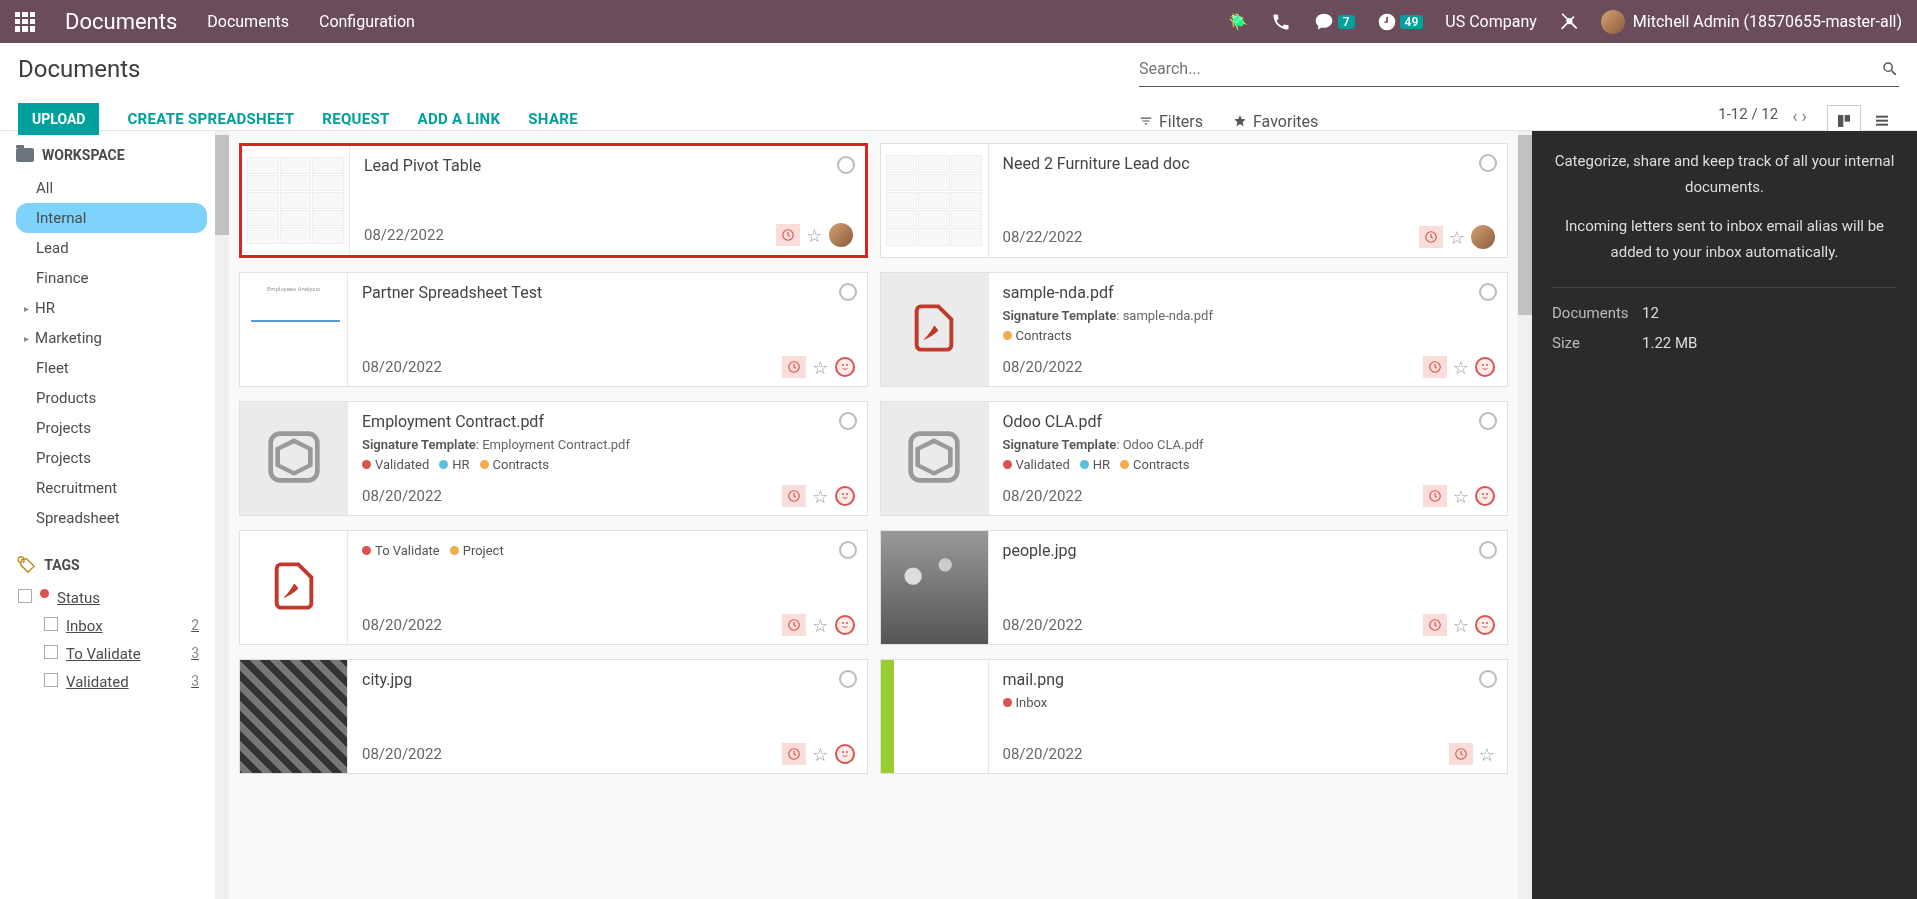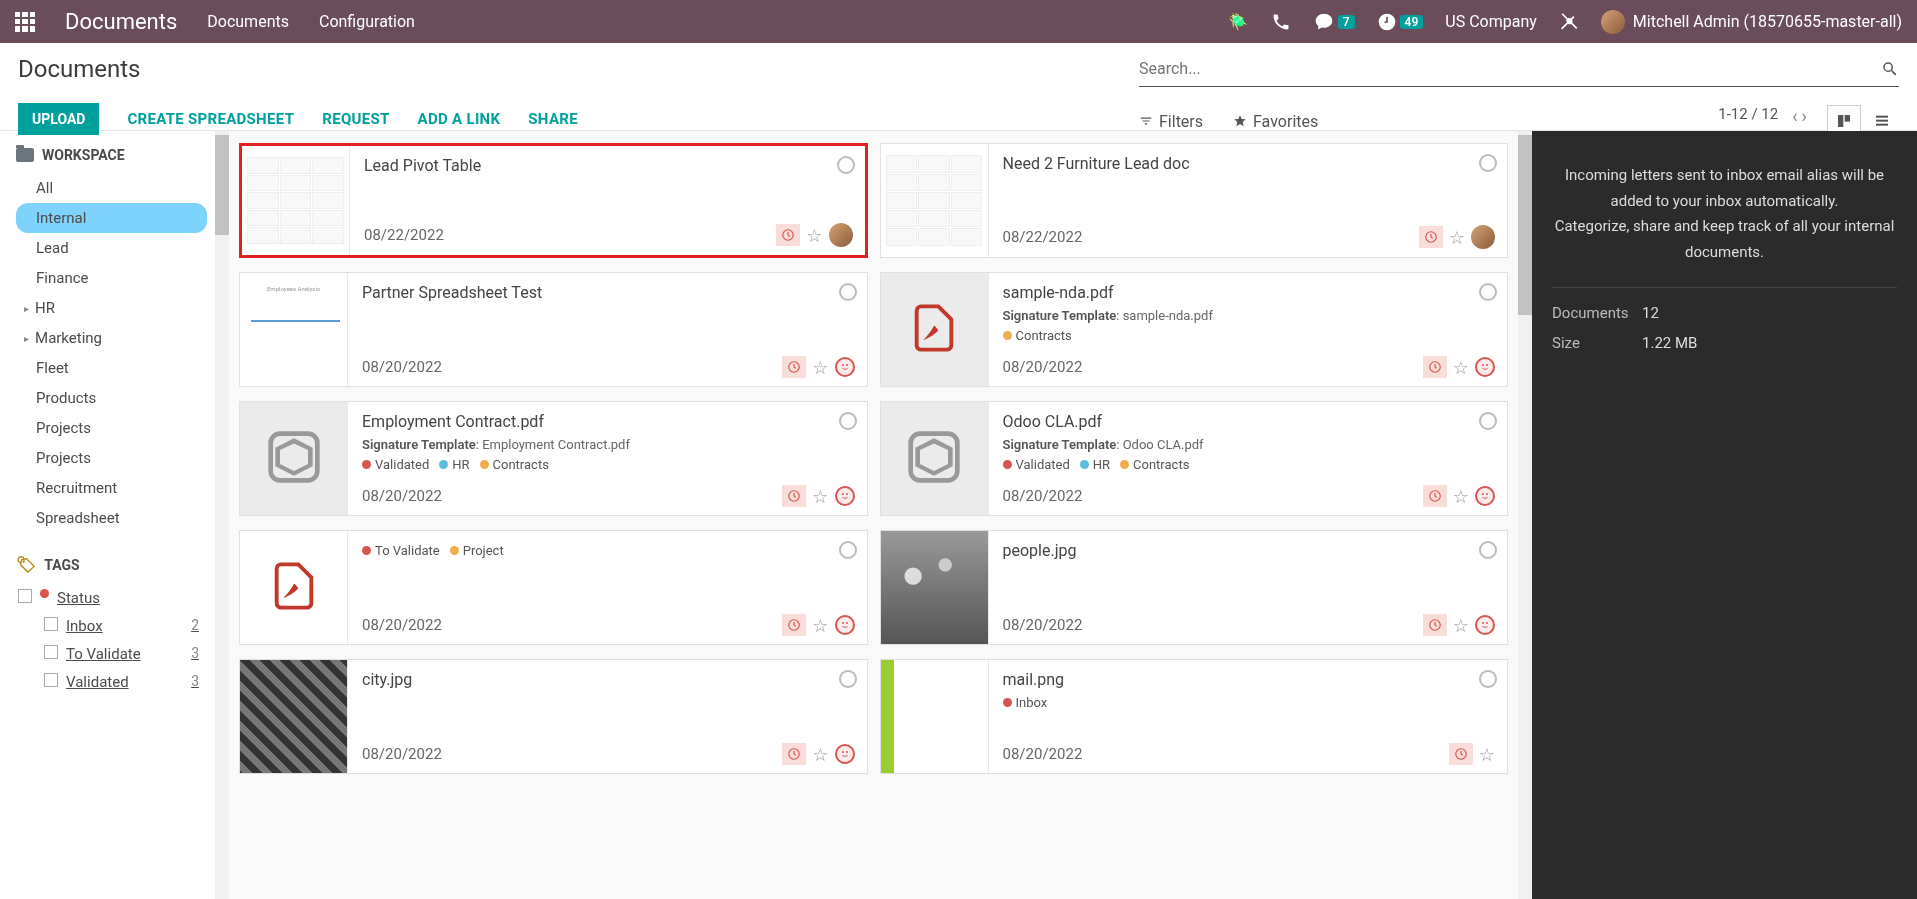"Incoming letters sent to inbox" div { order: before "Categorize, share and keep track" -> after "Categorize, share and keep track" }
